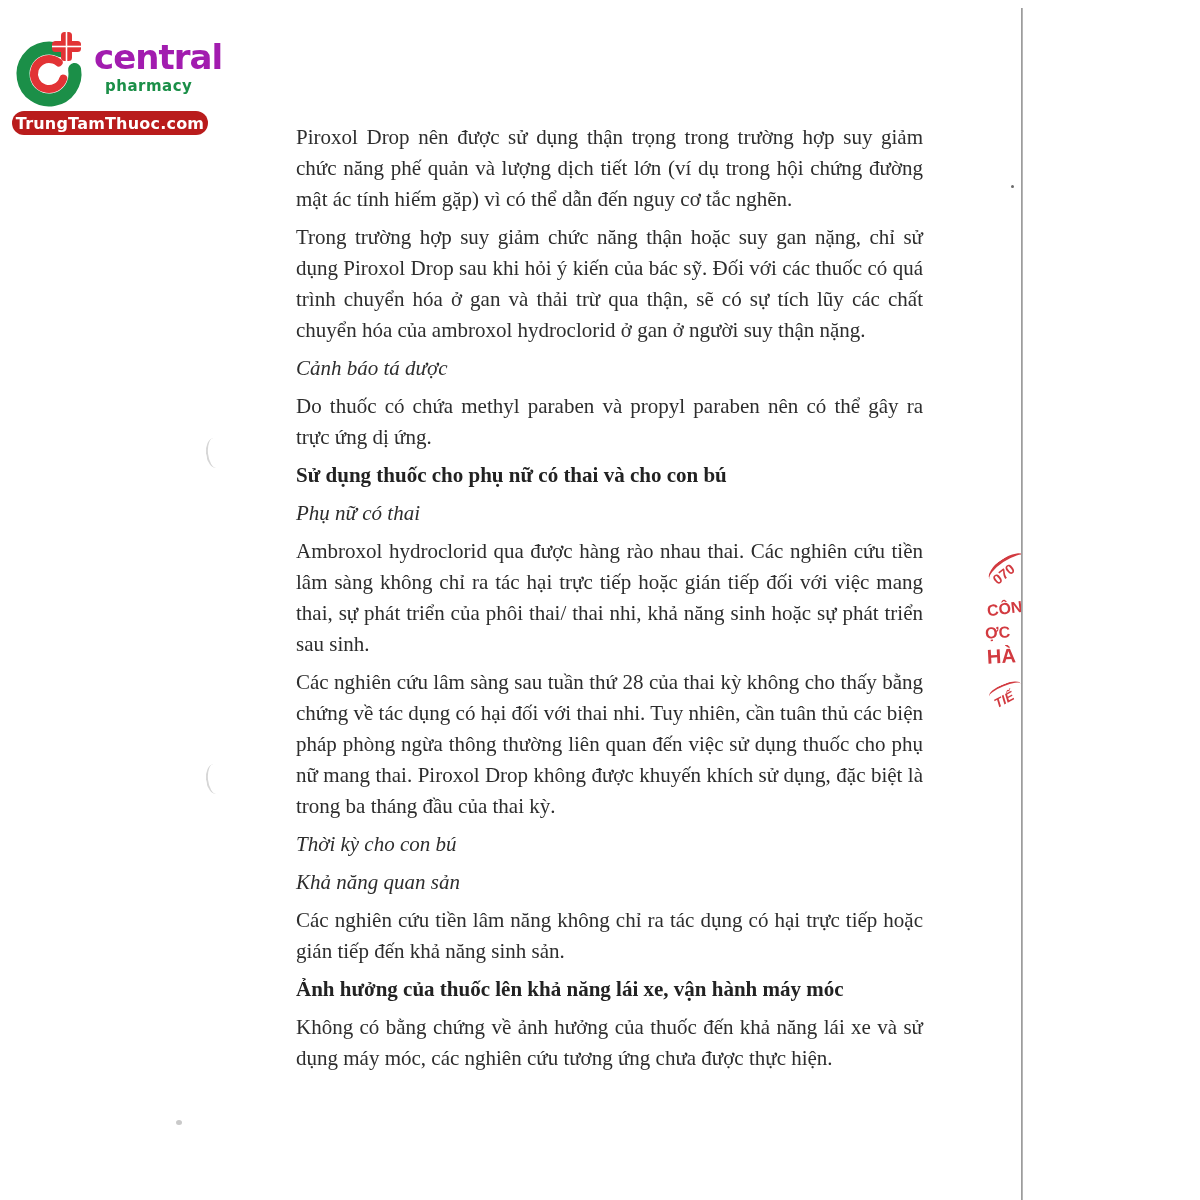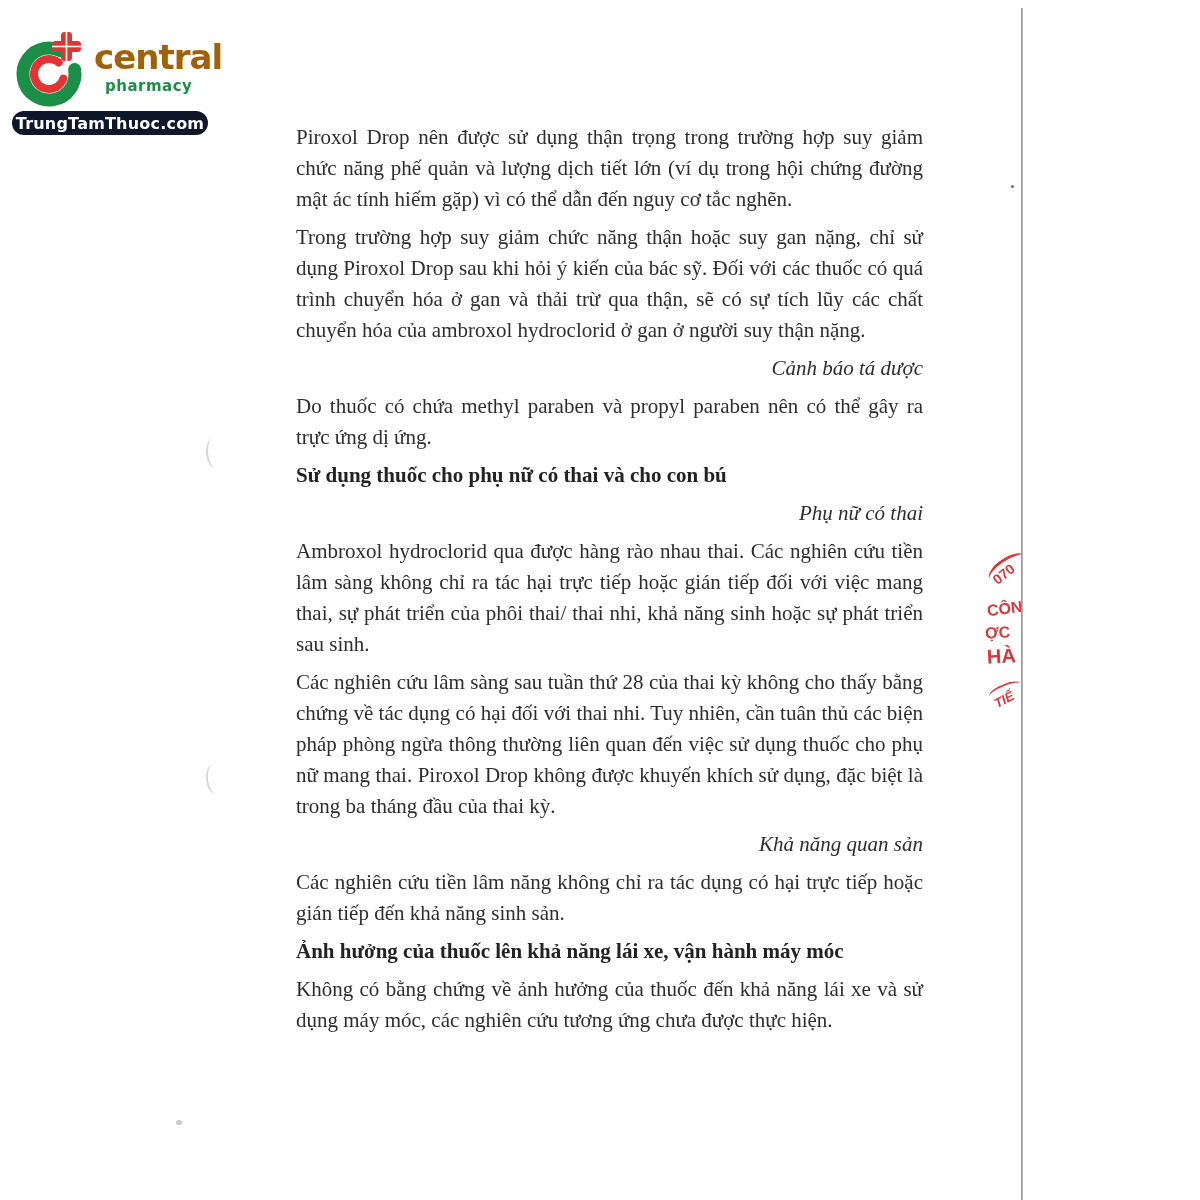"central" .brand { color: #a16207 -> #a21caf }
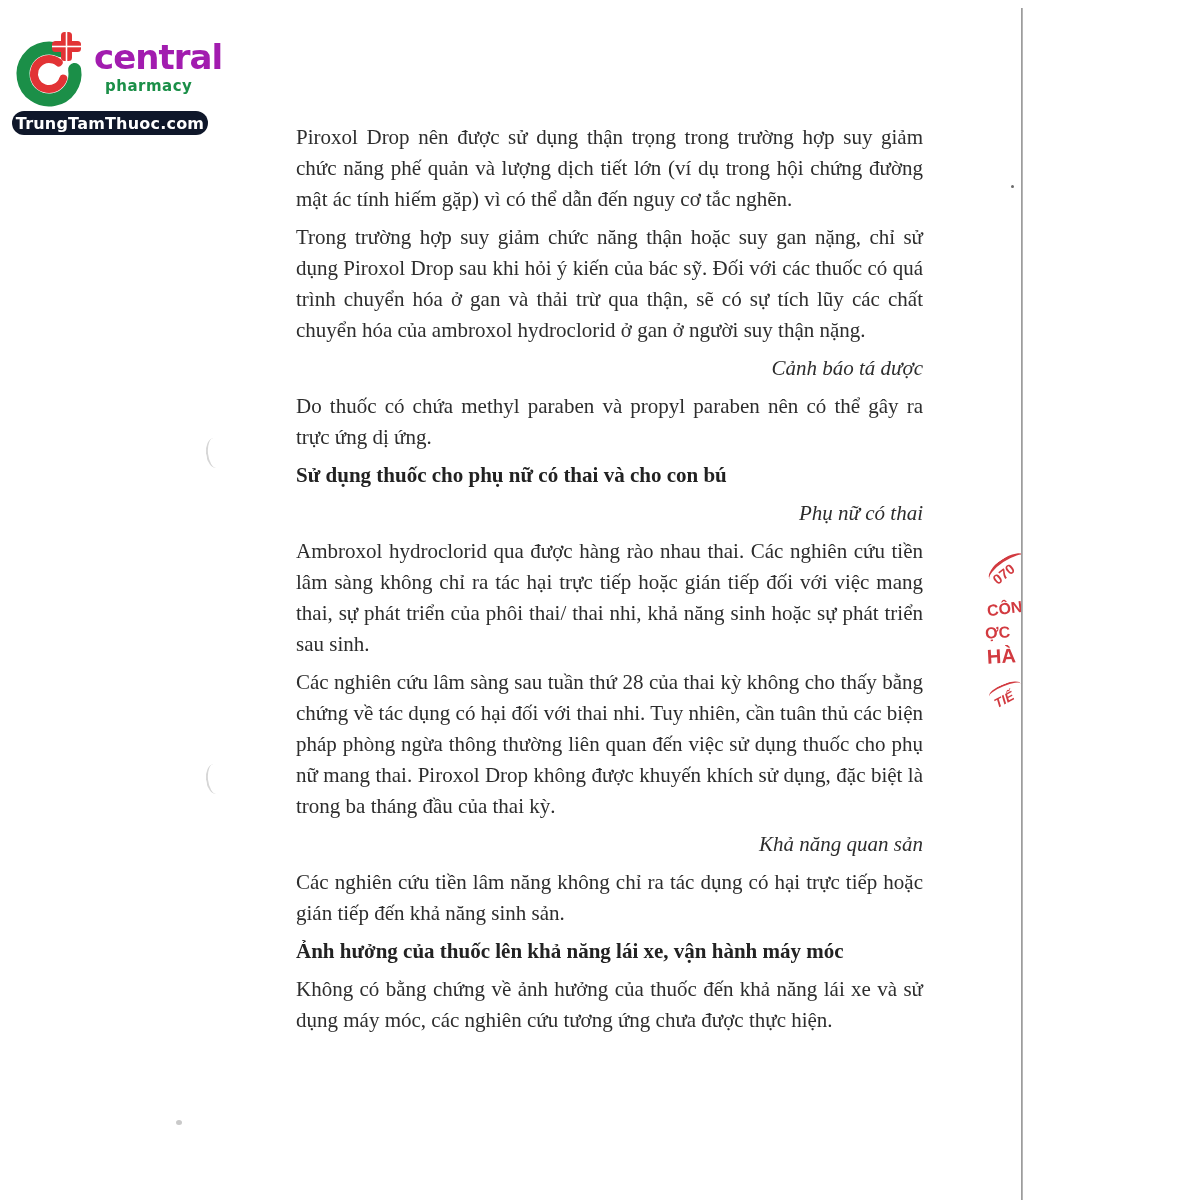"TrungTamThuoc.com" .banner { background: #0f172a -> #b91c1c }
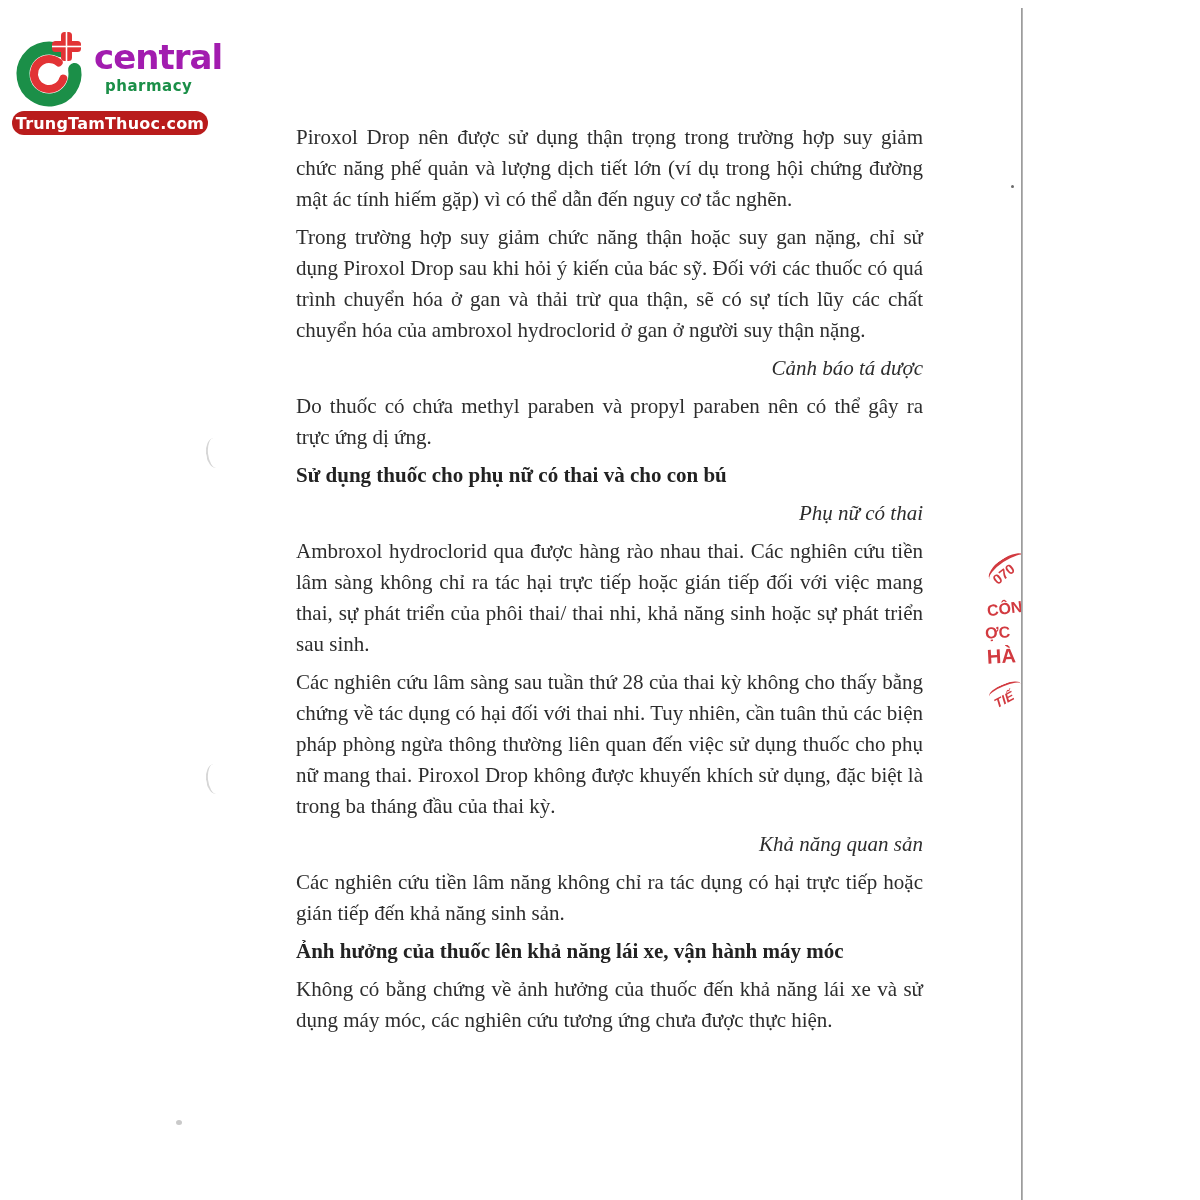"Cảnh báo tá dược" .doc .h-italic { margin-left: 24px -> none; text-align: right -> left }
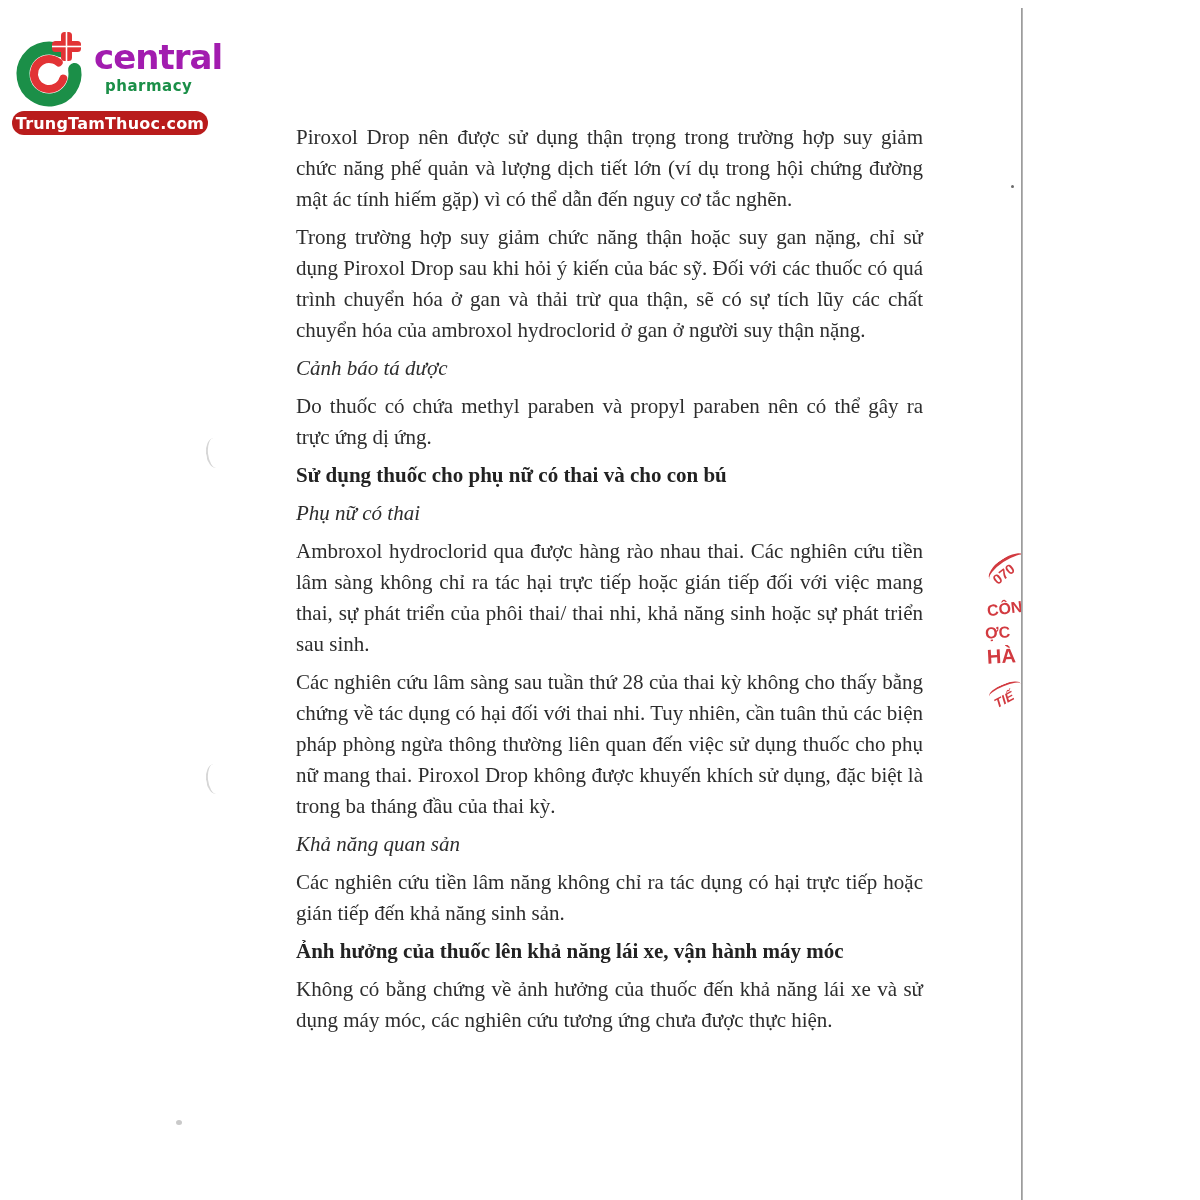"Thời kỳ cho con bú" p.h-italic { html: none -> <p>Thời kỳ cho con bú</p> }
